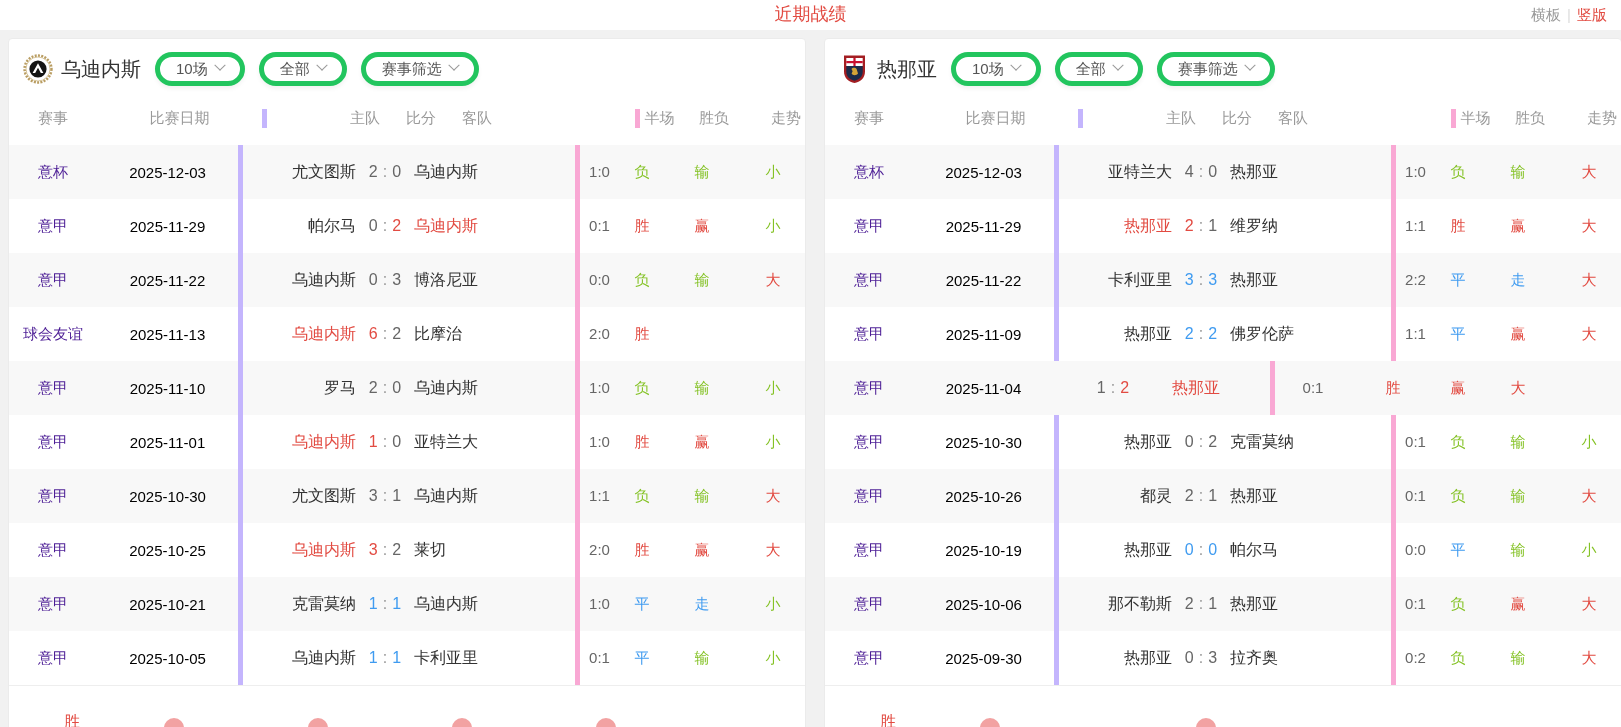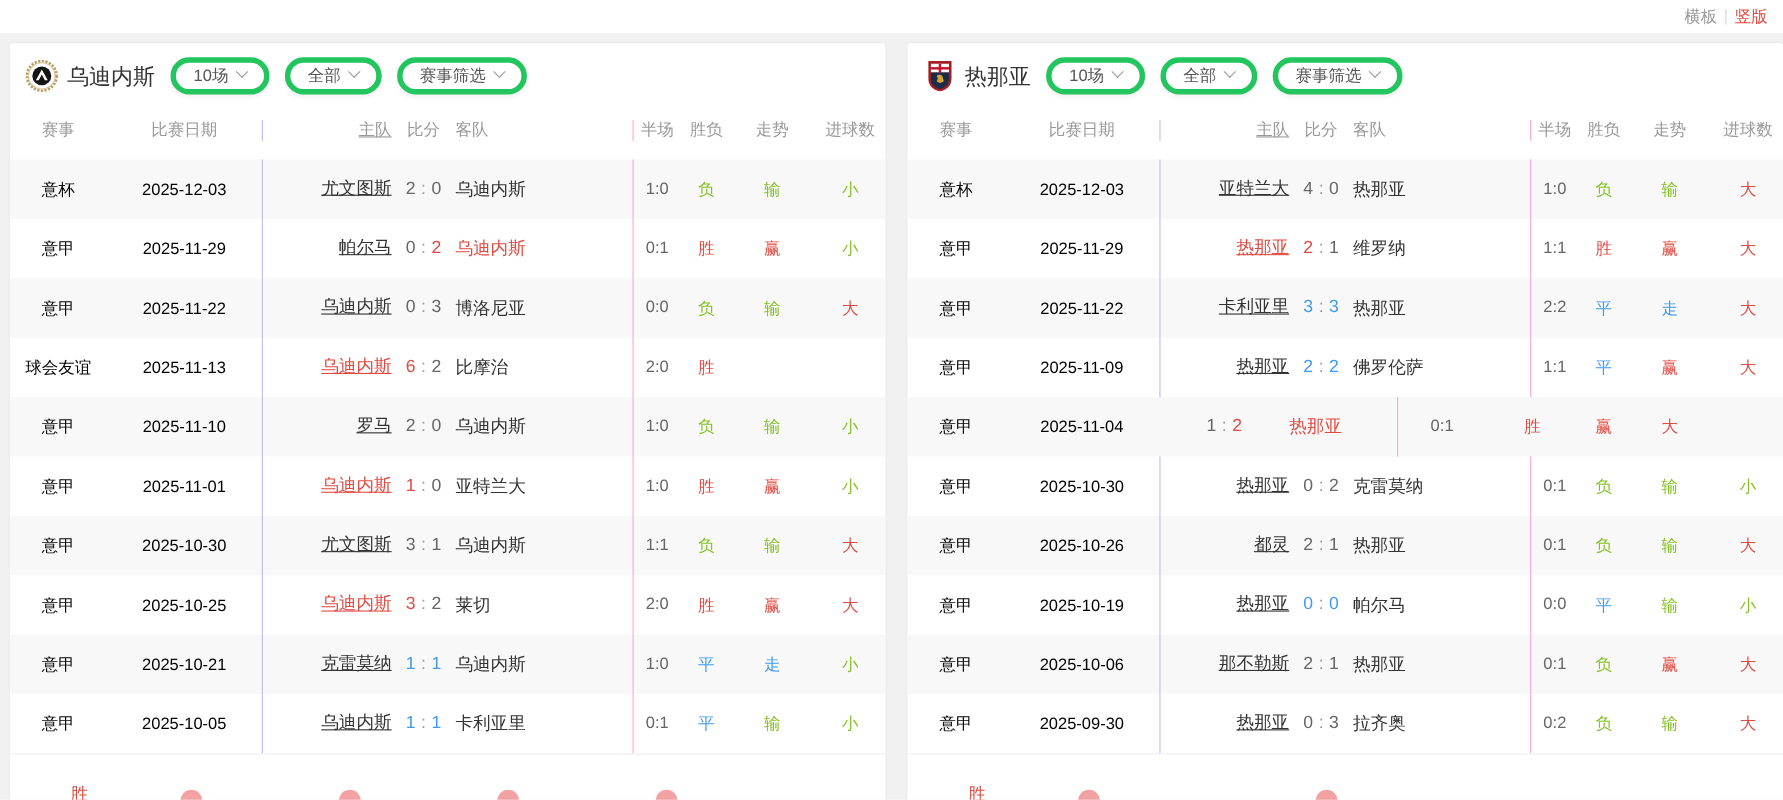"近期战绩" div.page-title { html: none -> <div>近期战绩</div> }
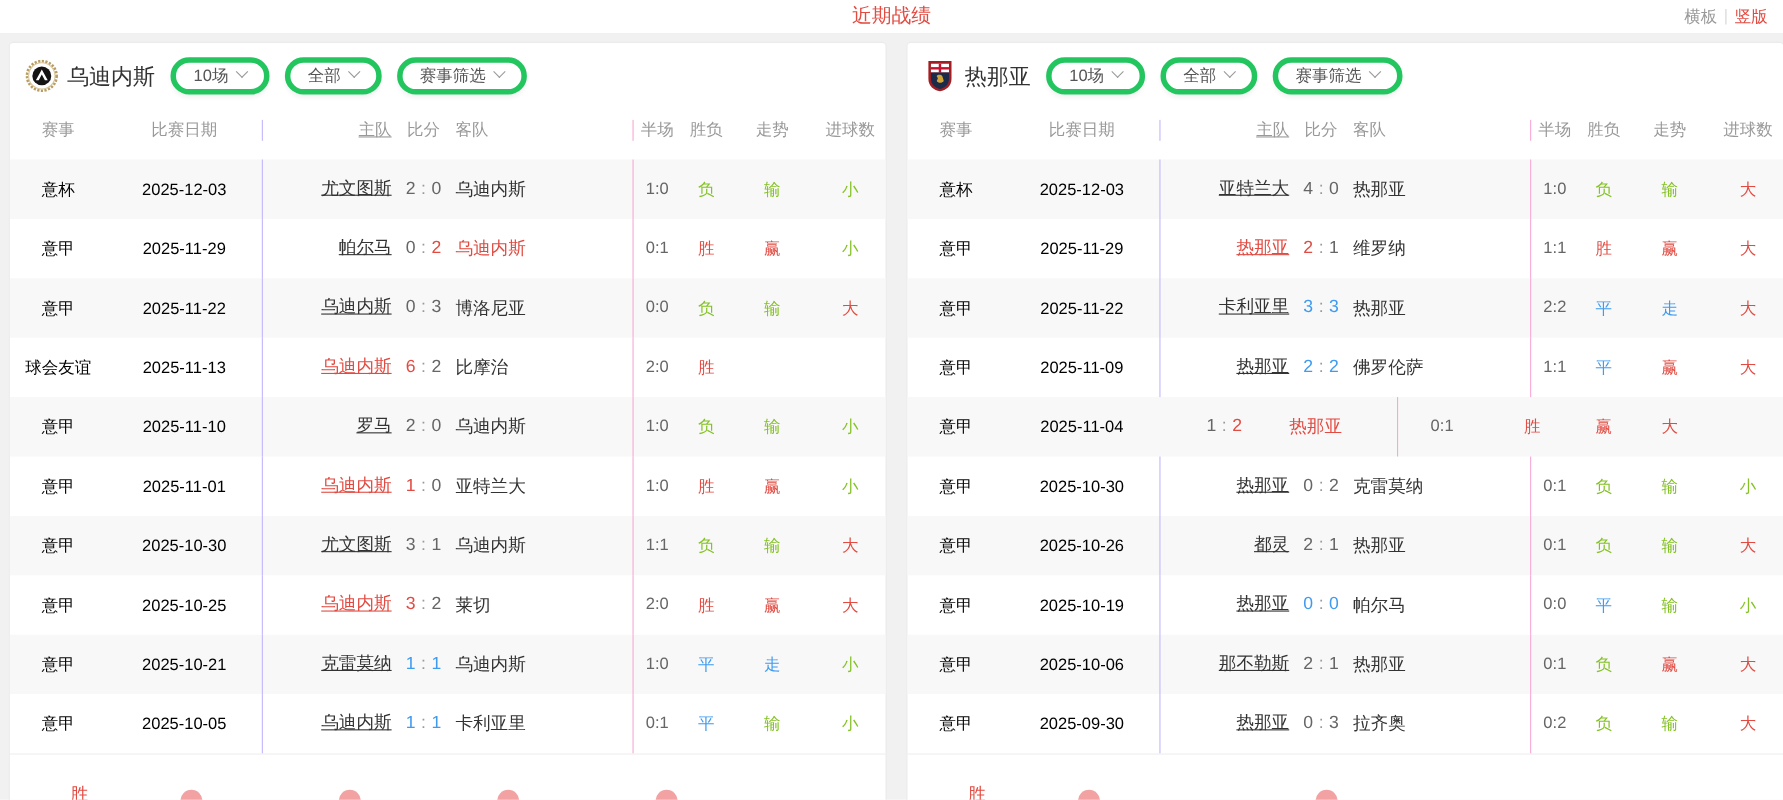"赛事" .thead { gap: none -> 12px }
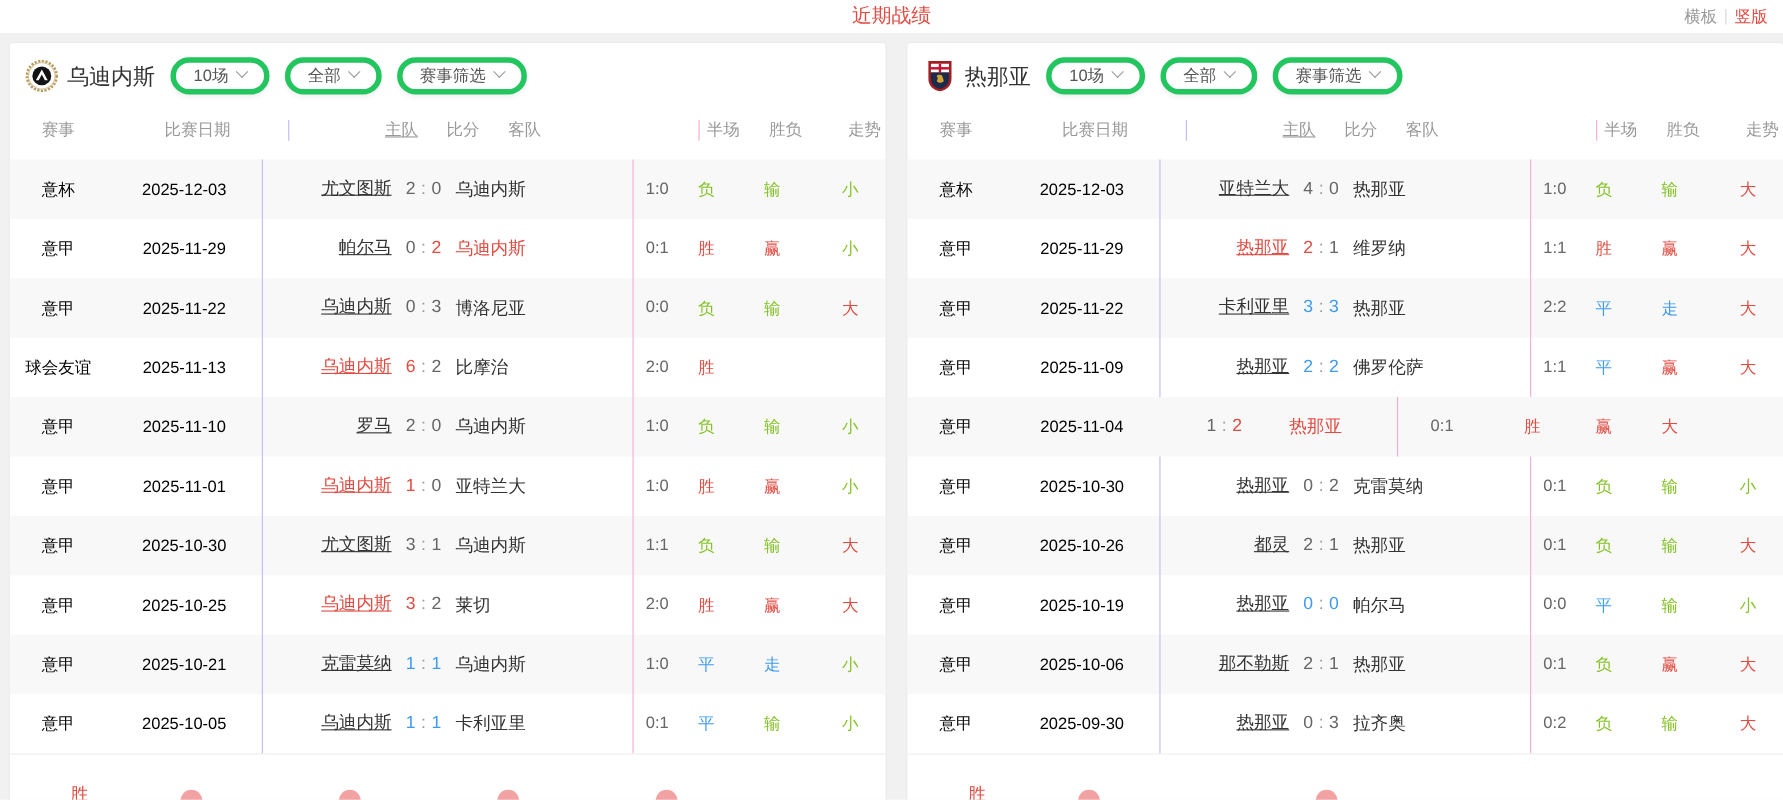"主队" .trow .home,.thead .h-home { border-left: 1px solid #c4b5fd -> 5px solid #c4b5fd; text-decoration: underline -> none }
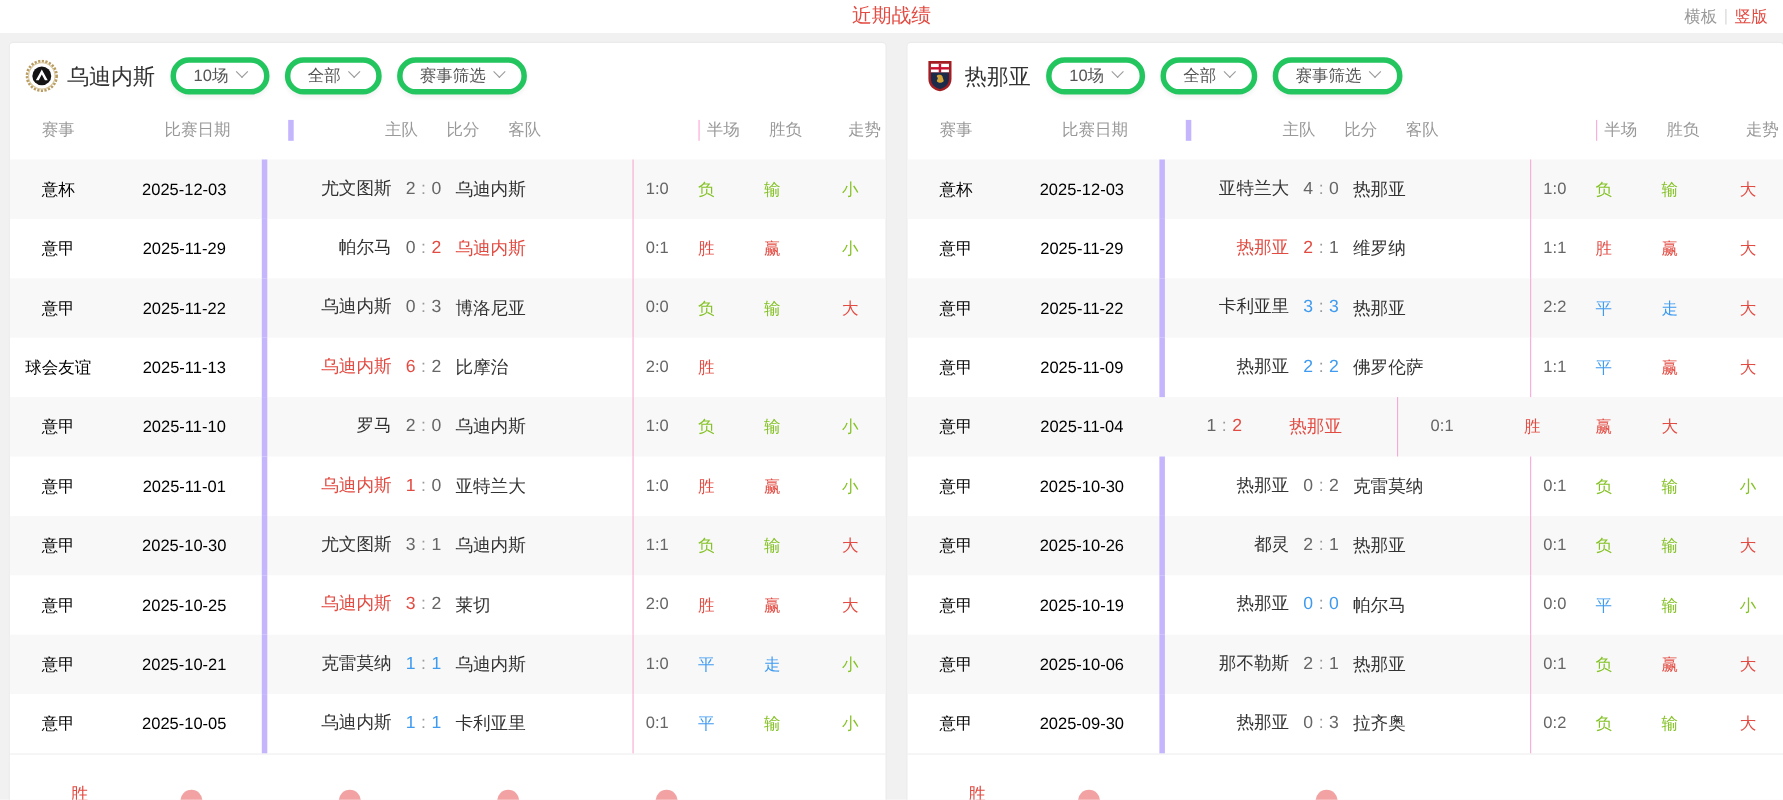"半场" .trow .half,.thead .h-half { border-left: 1px solid #f9a8d4 -> 5px solid #f9a8d4 }
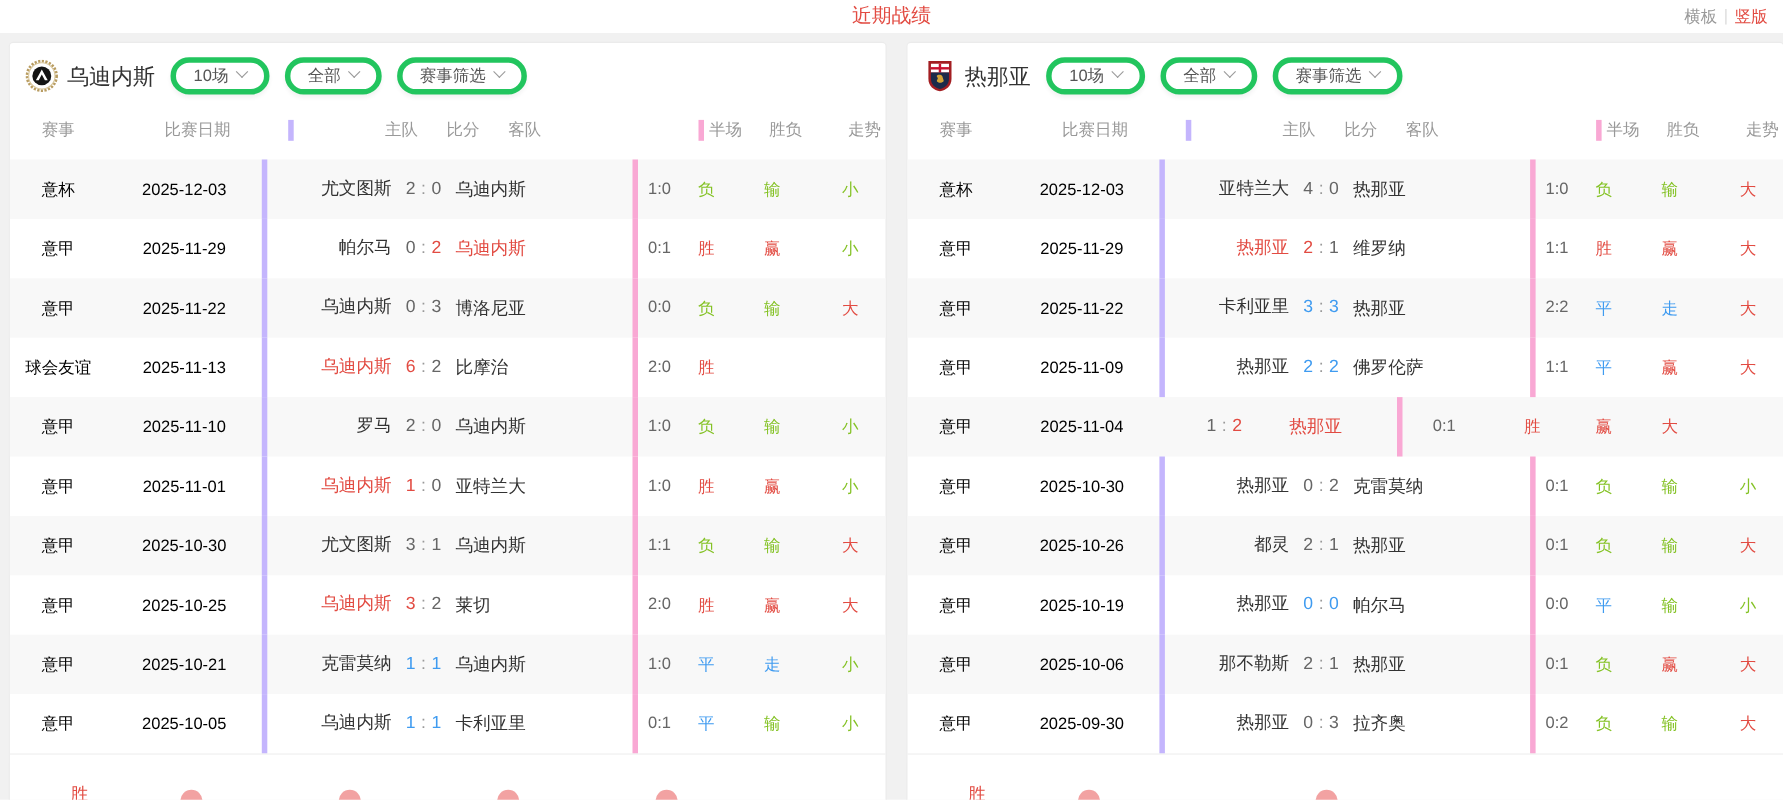"意杯" .league { color: #000000 -> #4c1d95 }
